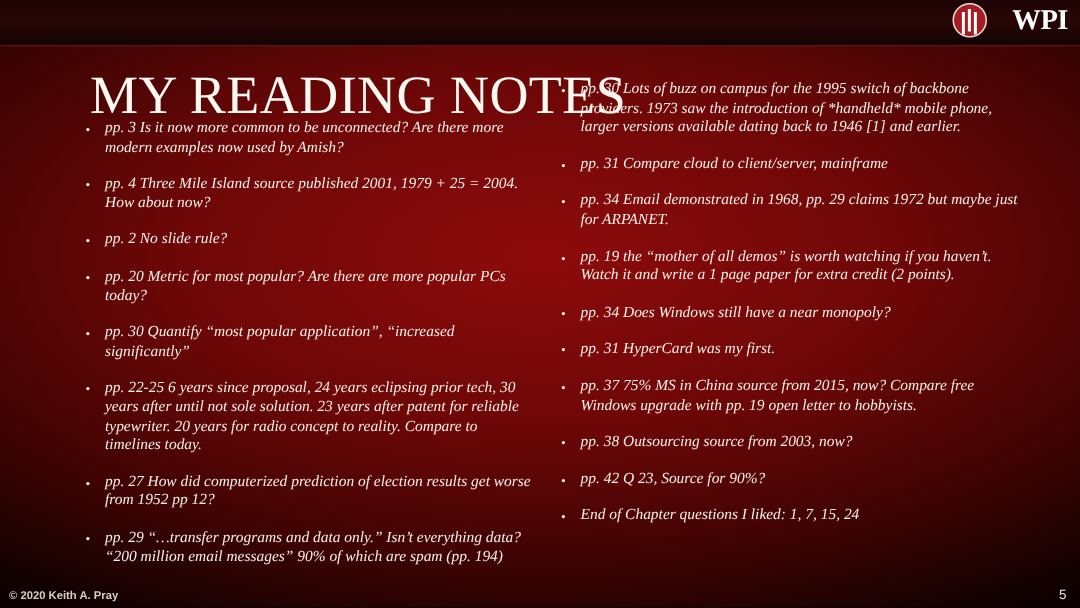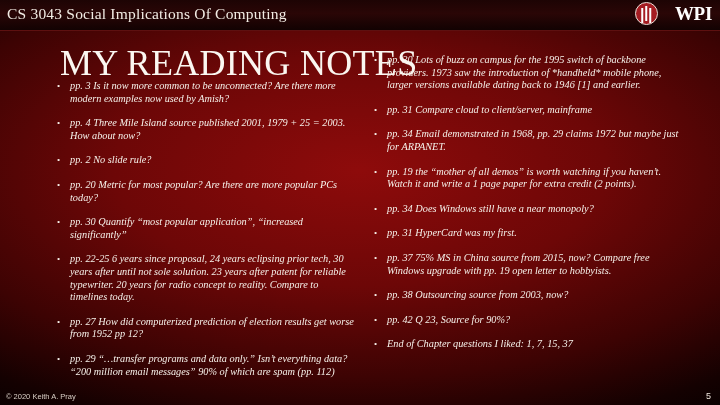"CS 3043 Social Implications Of" div.header-title { html: <div>CS 3043 Social Implications Of Computing</div> -> none }
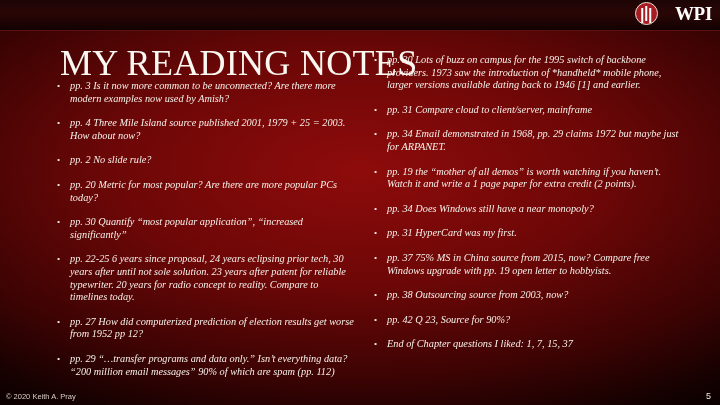"pp. 4 Three Mile Island" span.txt { text: 2003 -> 2004 }
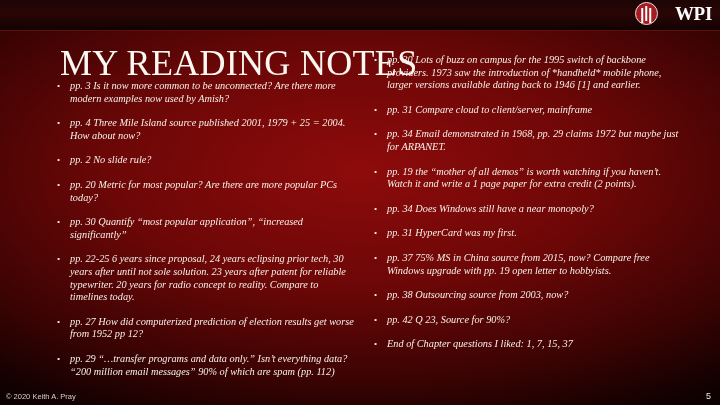"End of Chapter questions I" span.txt { text: 37 -> 24 }
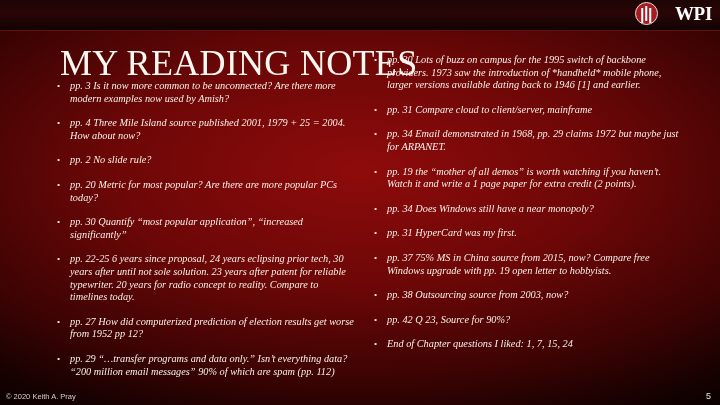"pp. 29 “…transfer programs and" span.txt { text: 112 -> 194 }
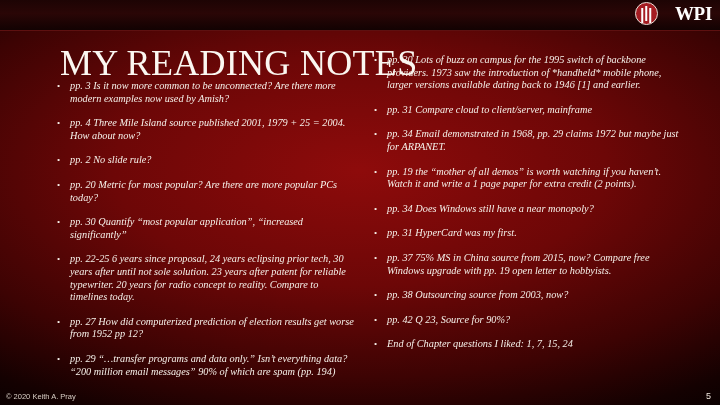"© 2020 Keith A. Pray" .footer-left { font-weight: none -> bold }
